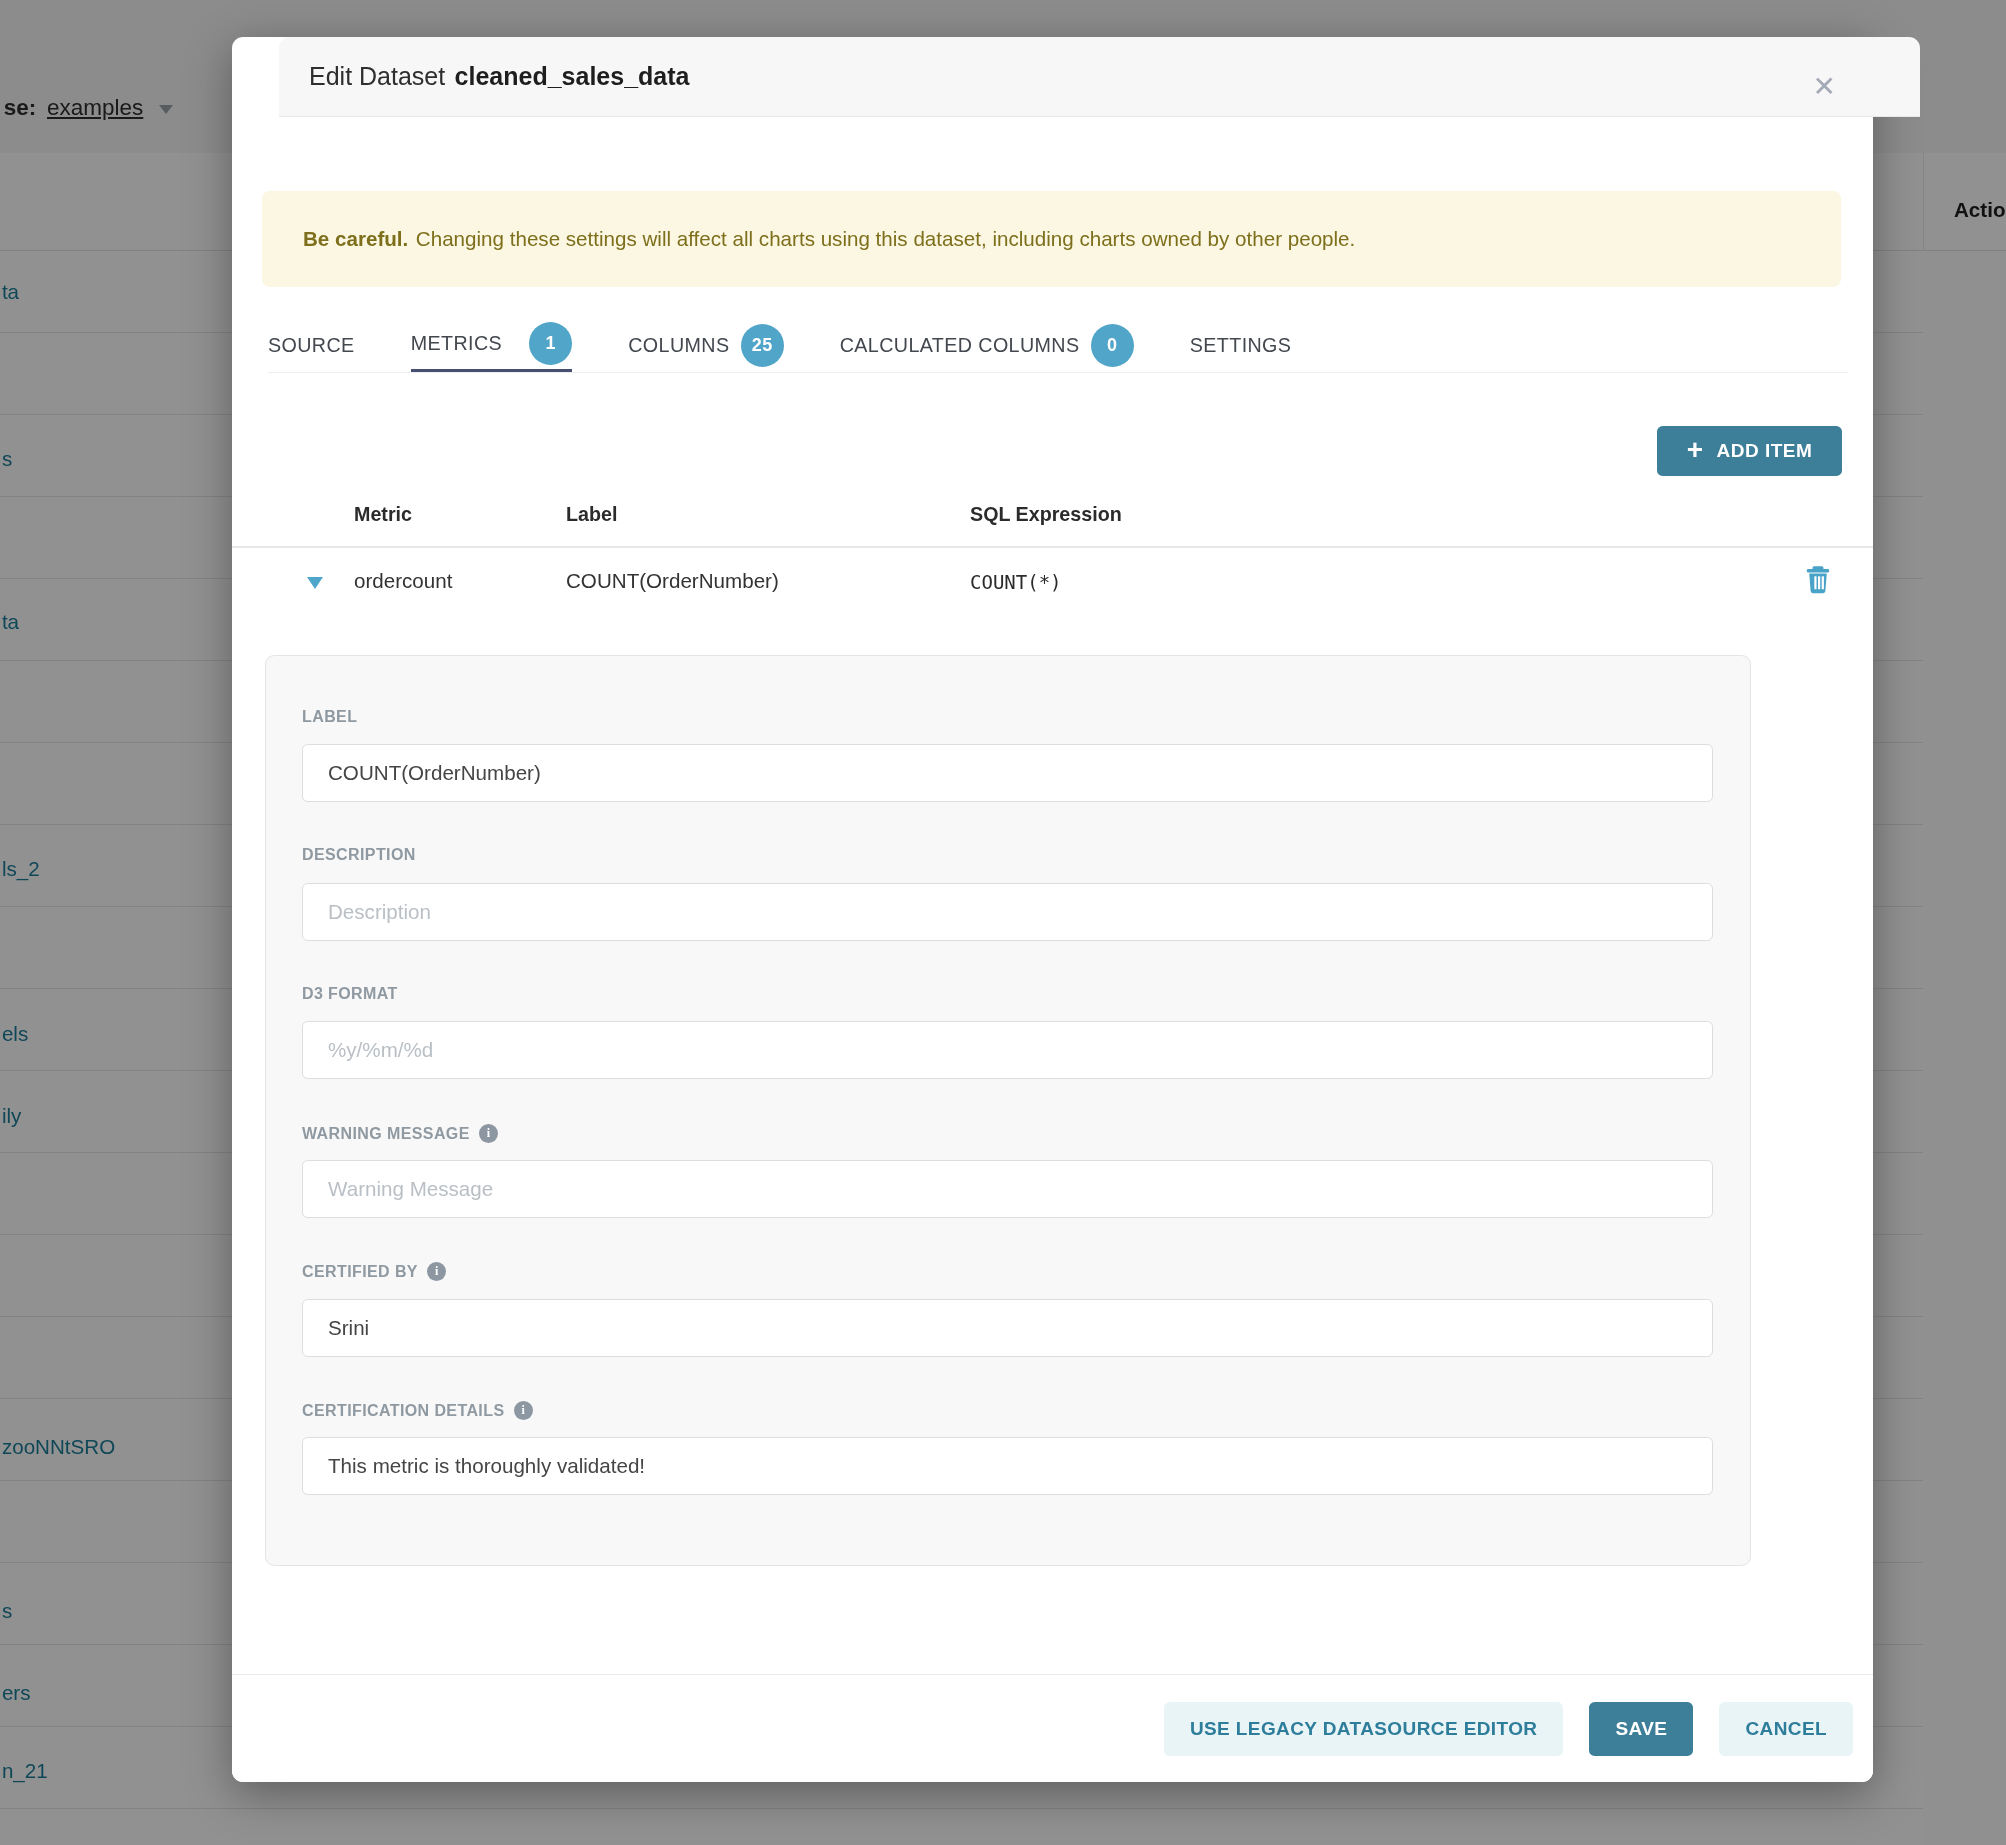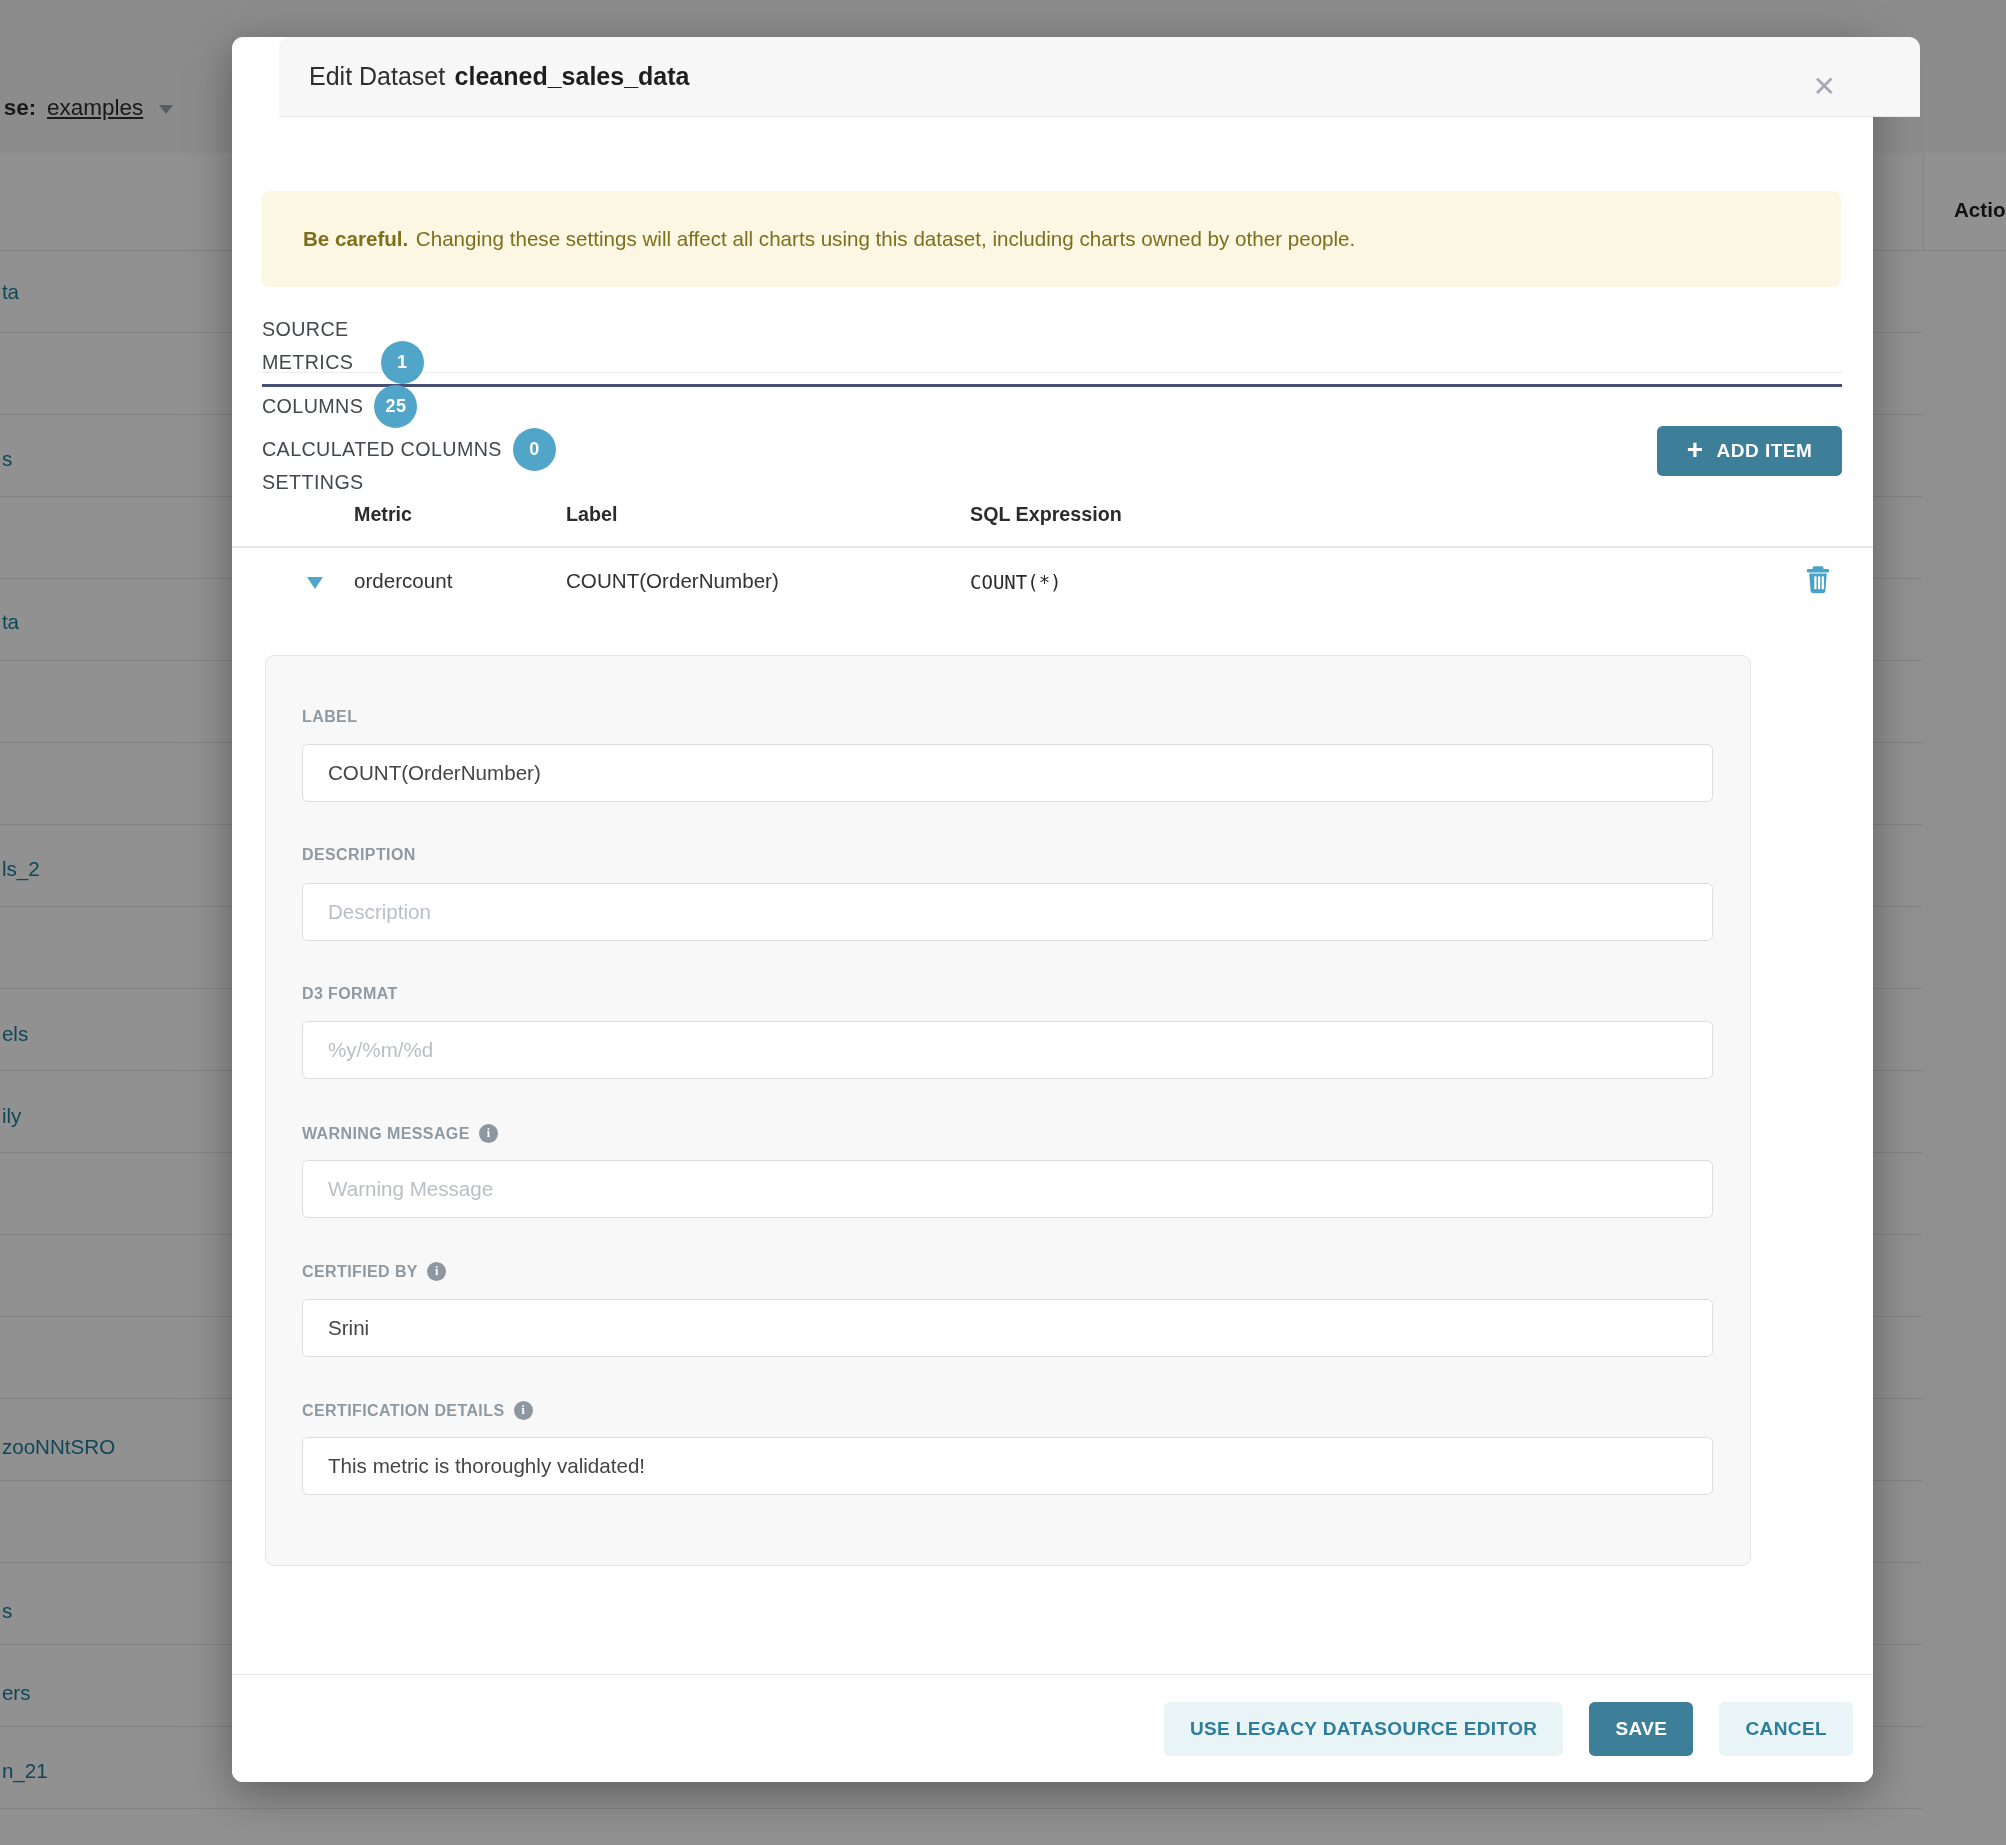"SOURCE" .tabbar { flex-direction: column -> none; left: 30px -> 36px }
